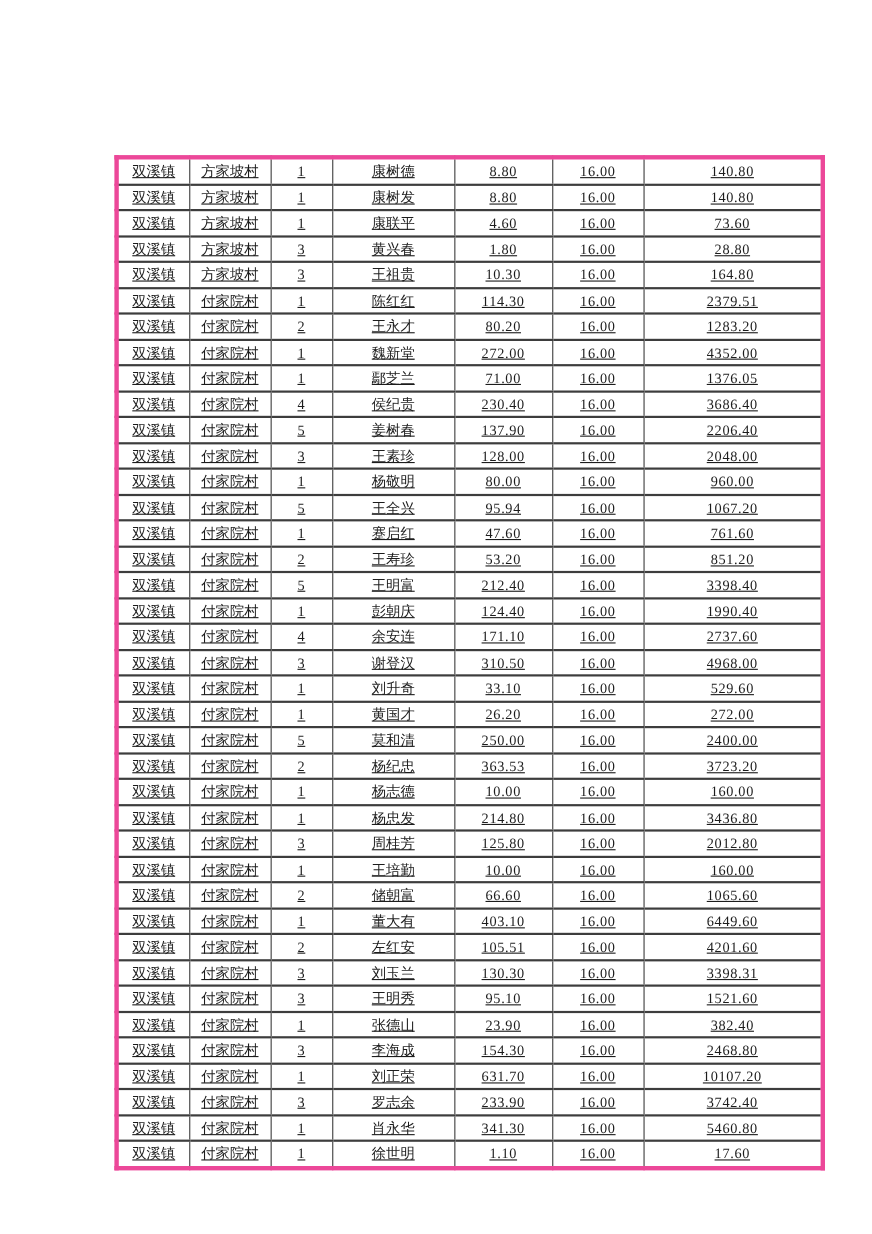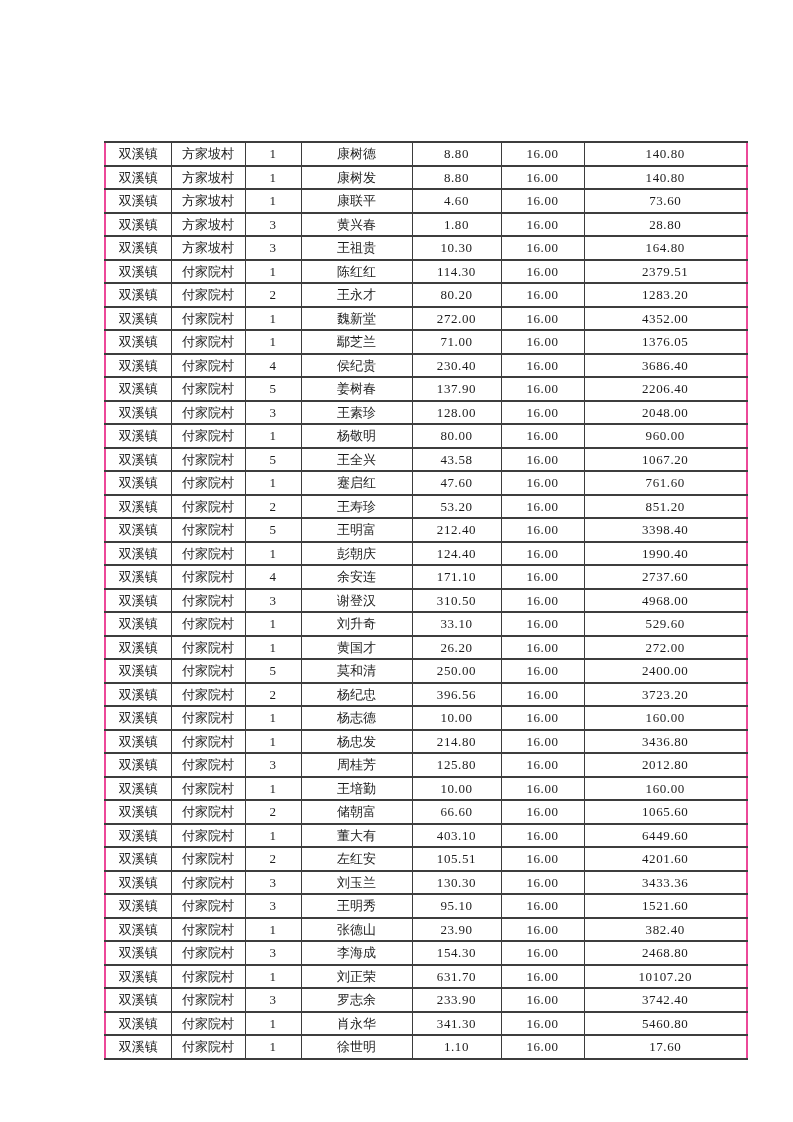"双溪镇" table.data-table { border: 2px solid #ec4899 -> 4px solid #ec4899; text-decoration: none -> underline }
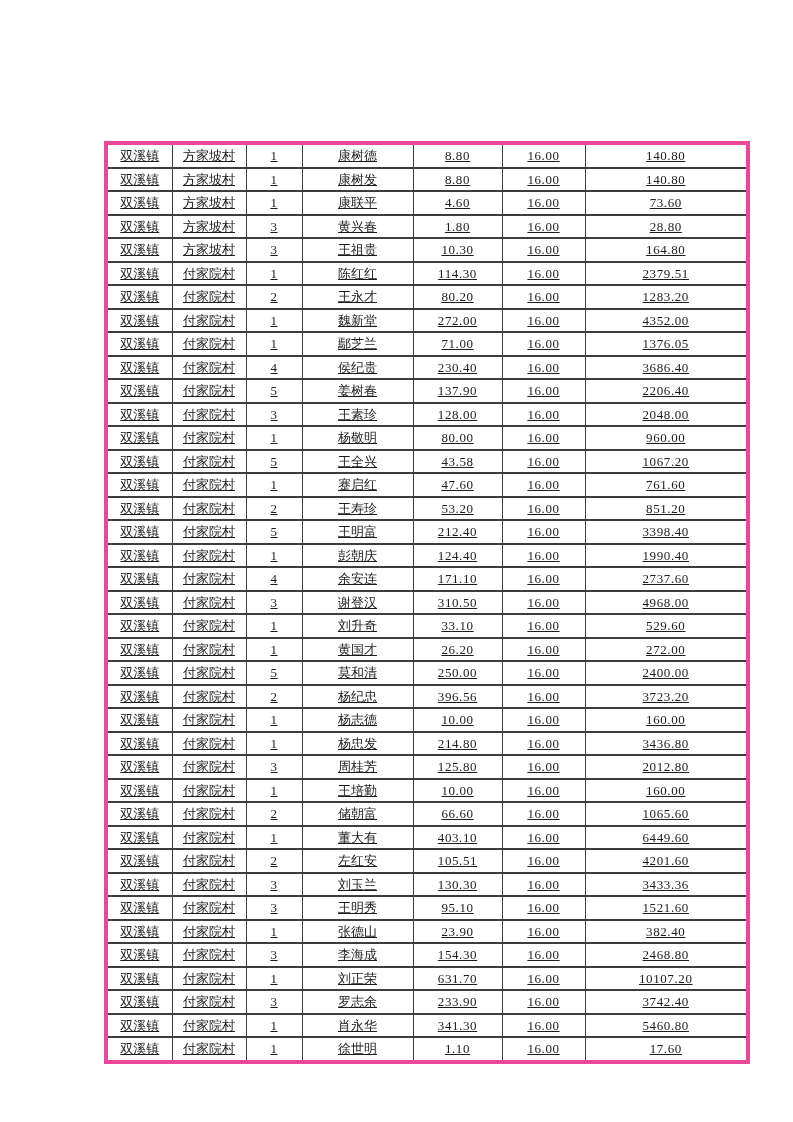"43.58" td.num { text: 43.58 -> 95.94 }
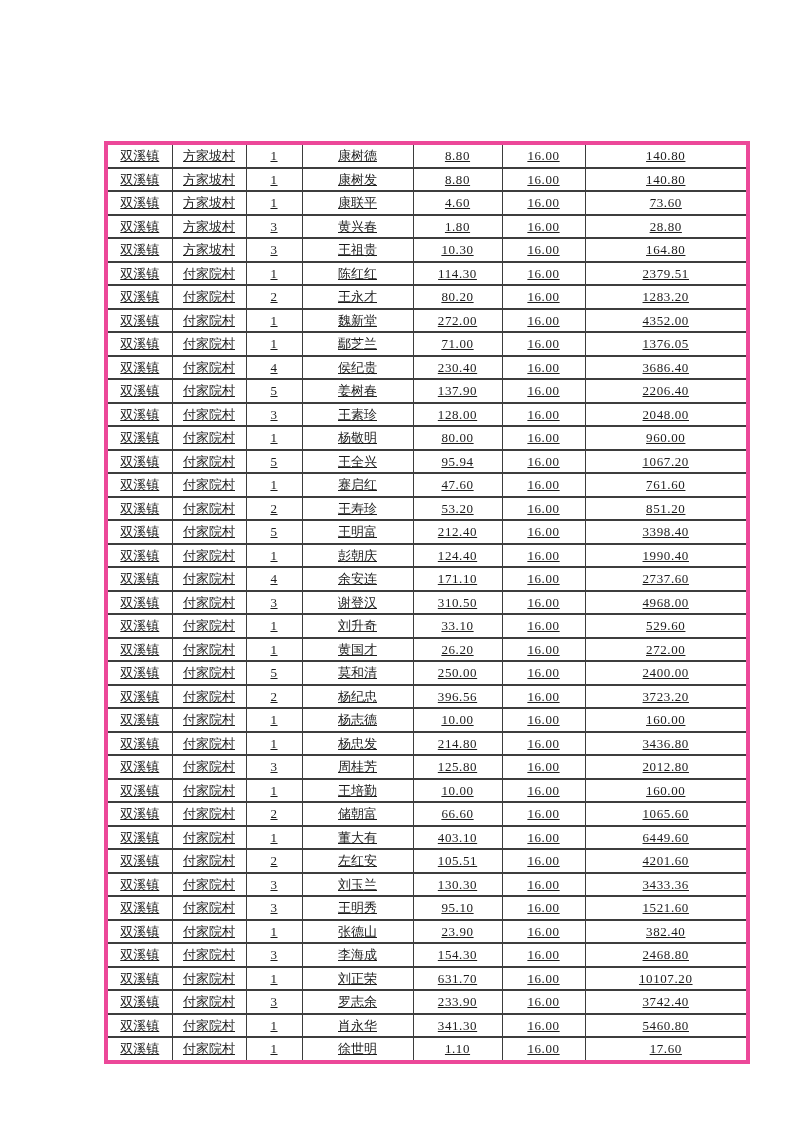"396.56" td.num { text: 396.56 -> 363.53 }
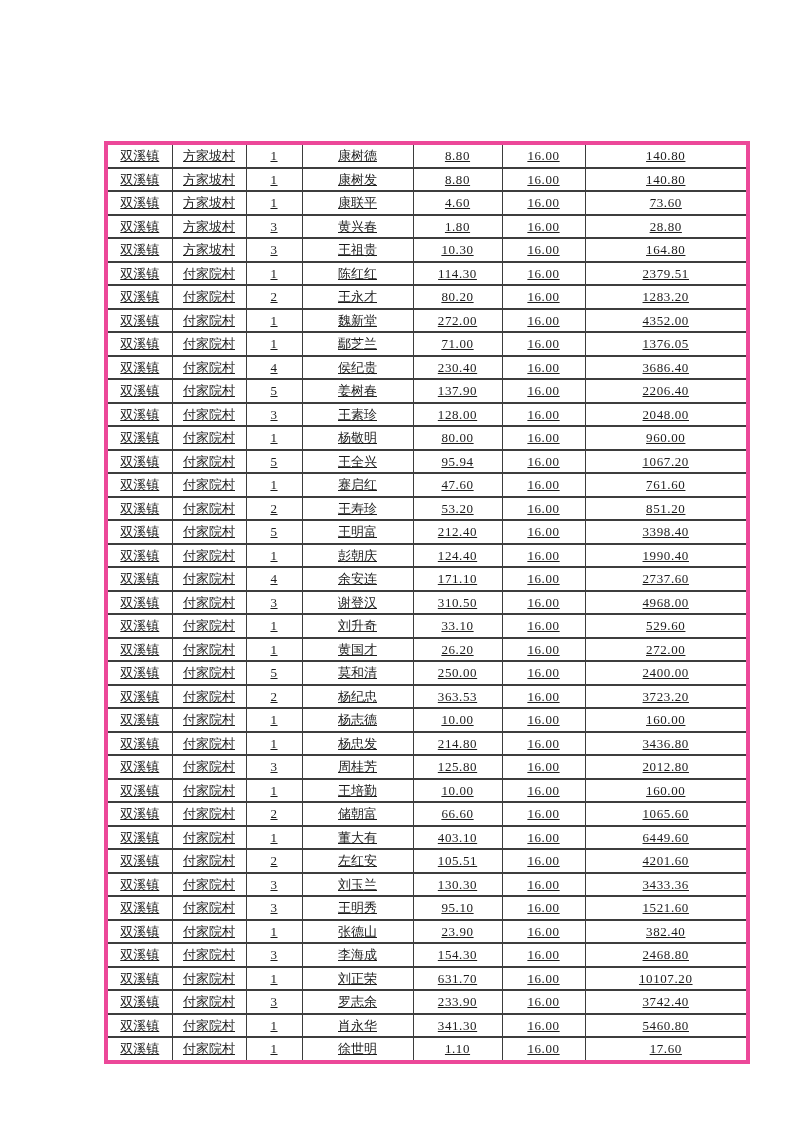"3433.36" td.num { text: 3433.36 -> 3398.31 }
